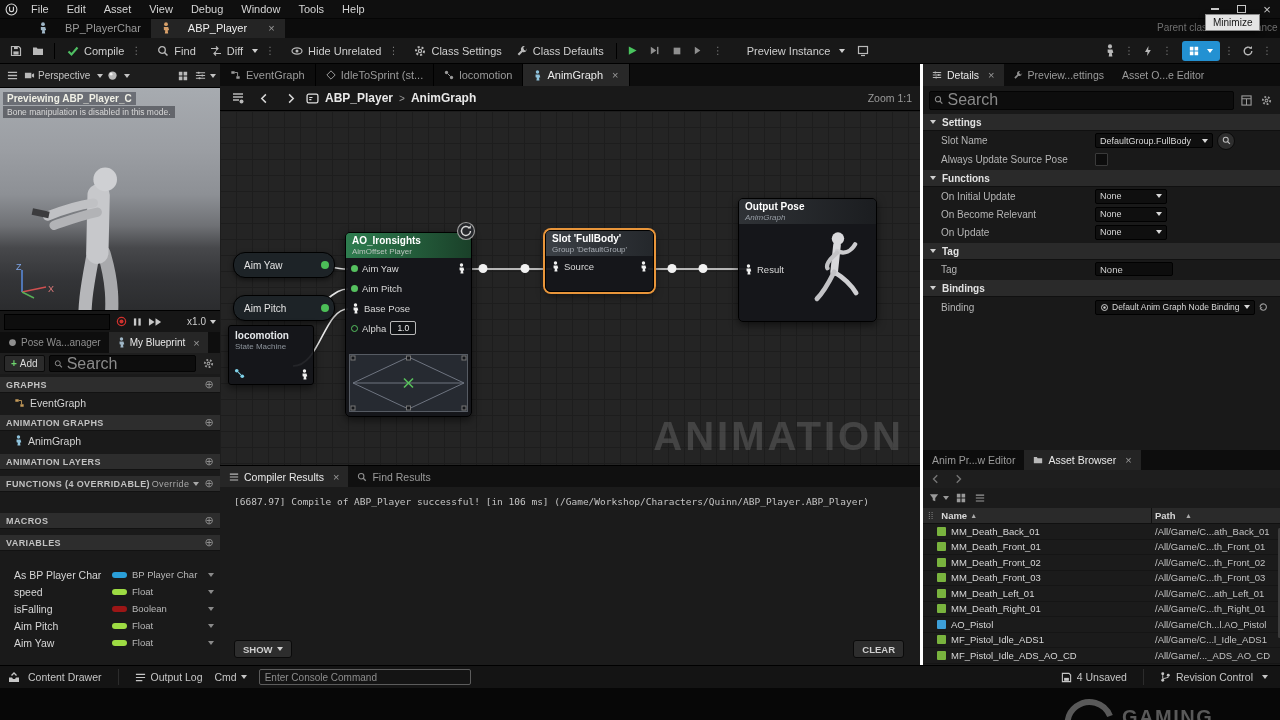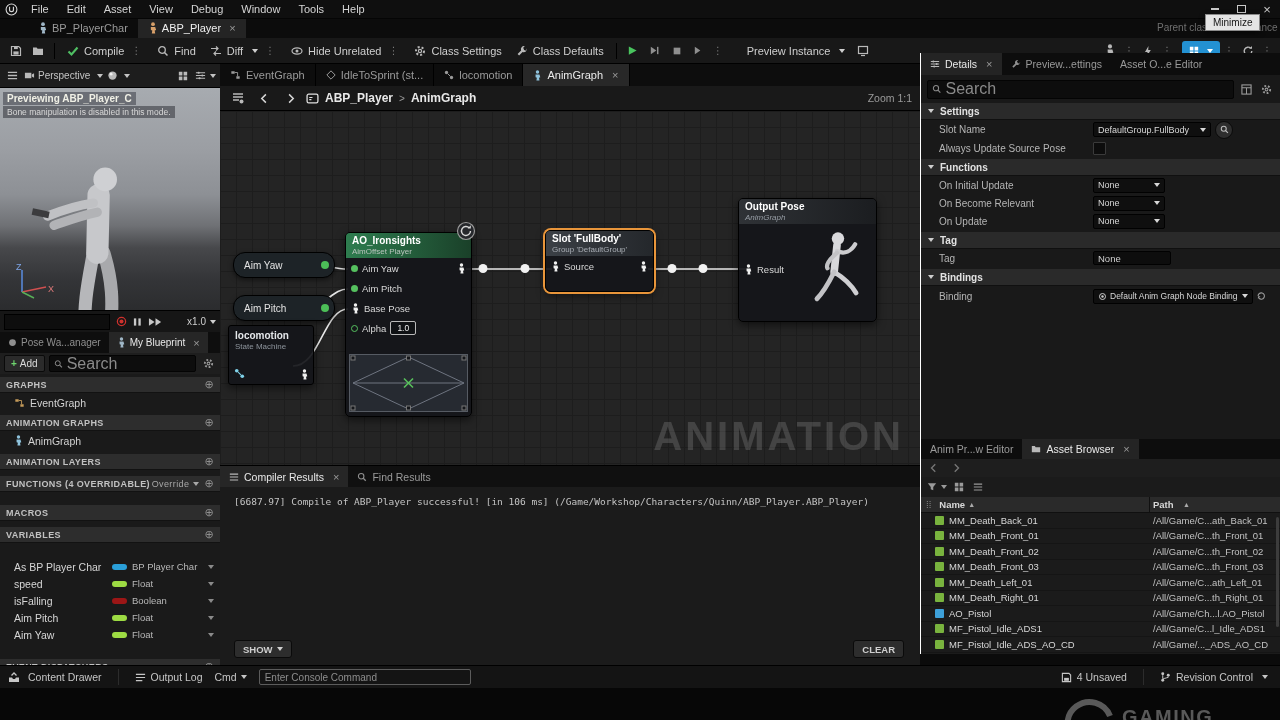"BP_PlayerChar" .doctab { gap: 4px -> 17px }
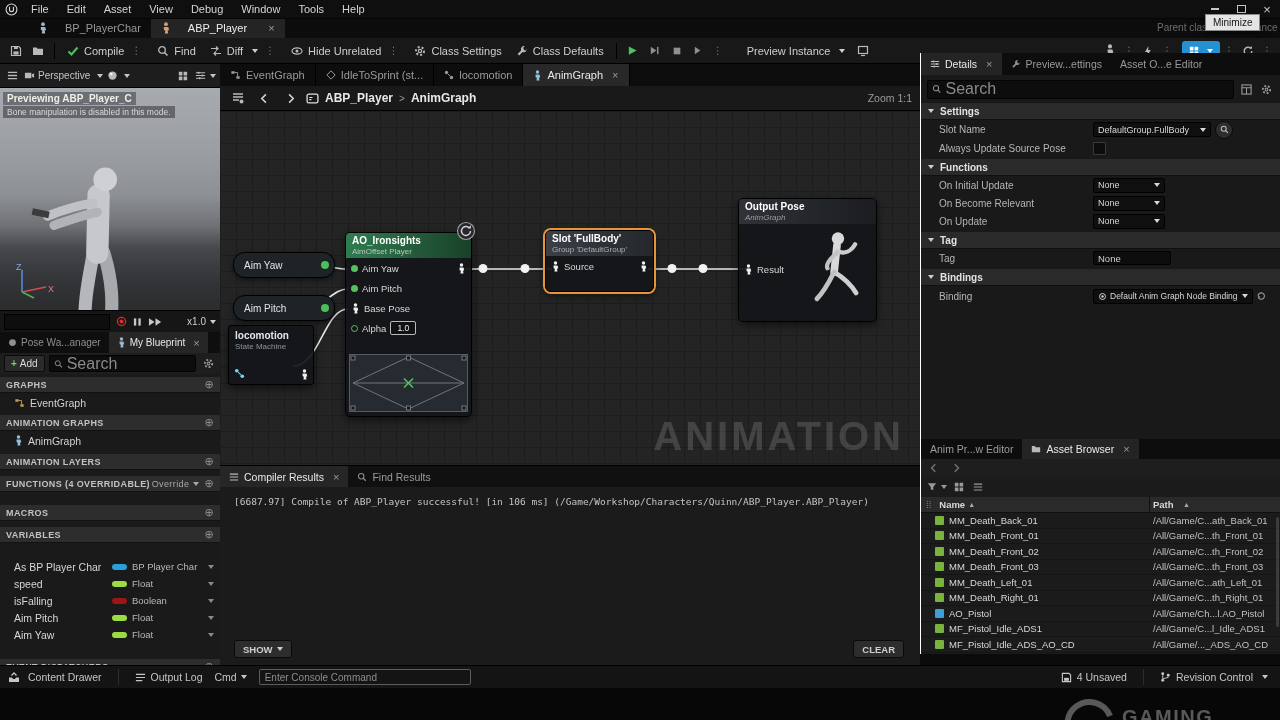"Details" .rpanel { border-left: 1px solid #ffffff -> 3px solid #ffffff; top: 53px -> 64px }
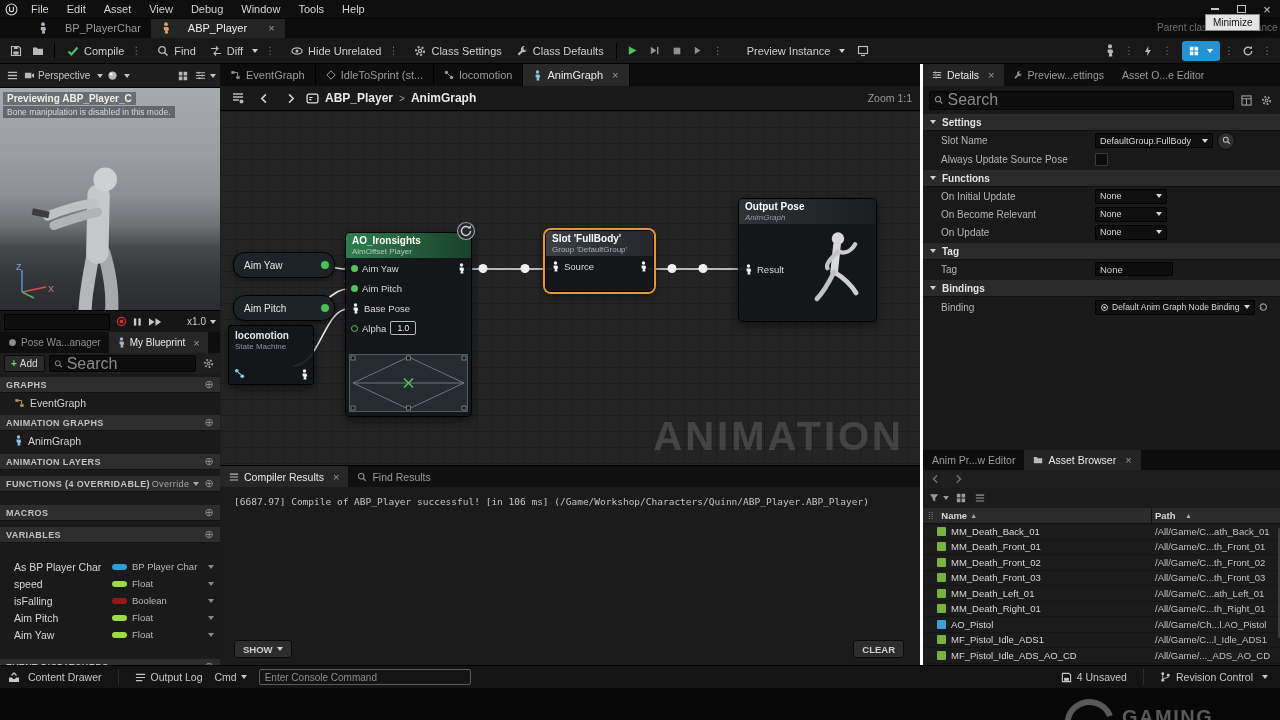"MACROS" div.sec { margin-top: 13px -> 21px }
